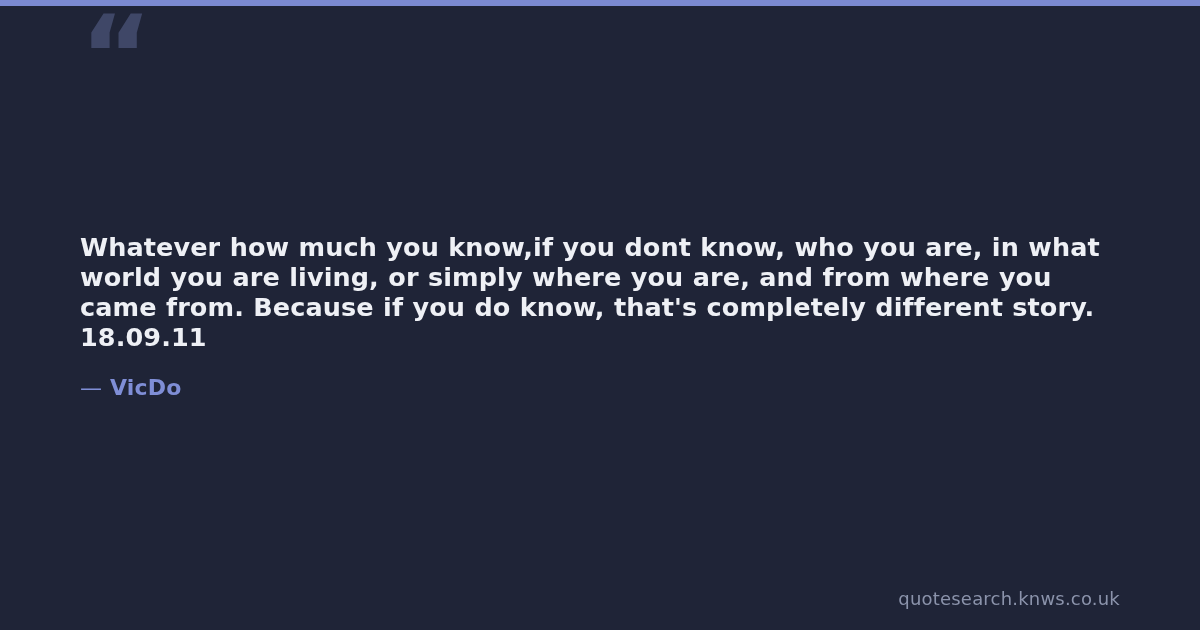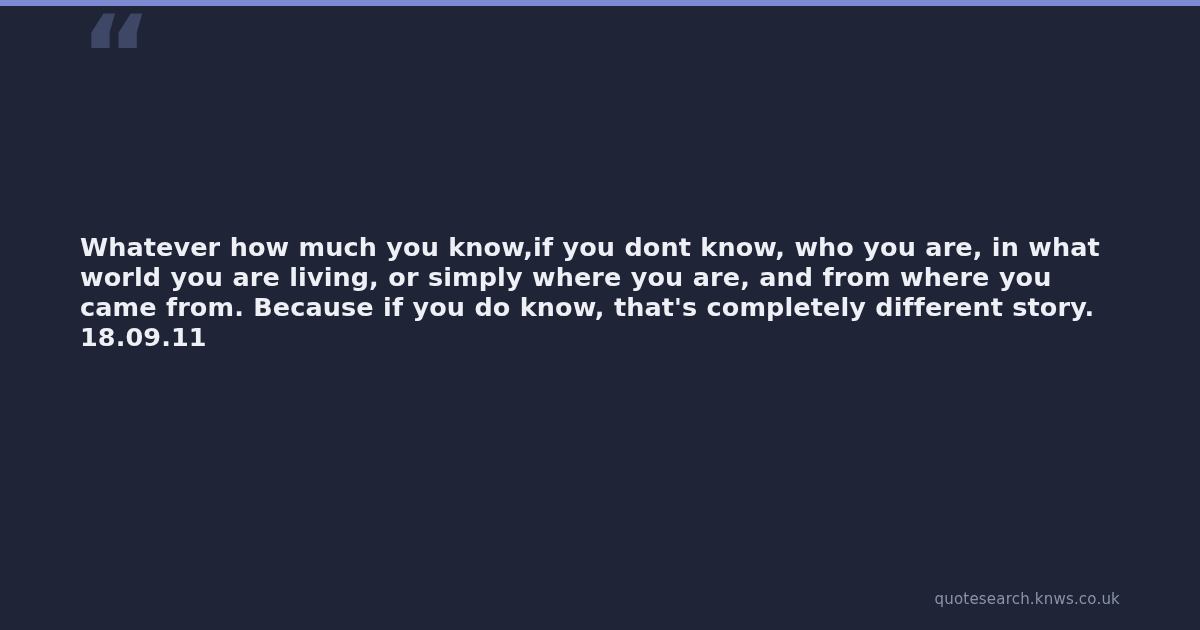"— VicDo" p { html: none -> <p> <span>—</span><span>VicDo</span> </p> }
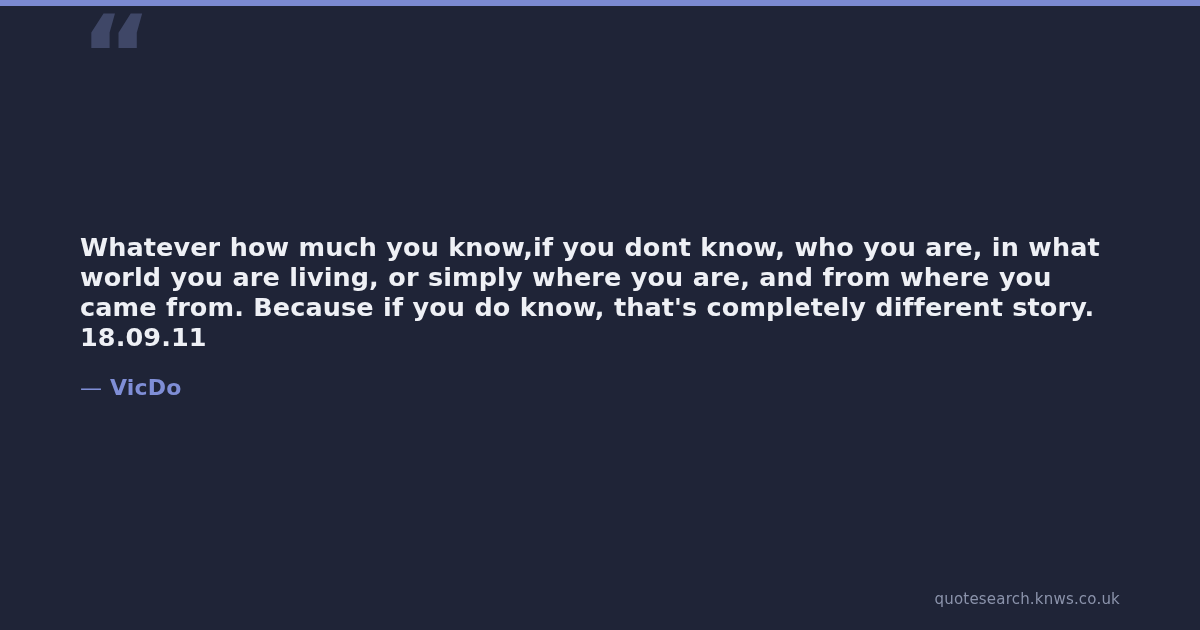"quotesearch.knws.co.uk" #watermark { font-size: 15px -> 18px }
